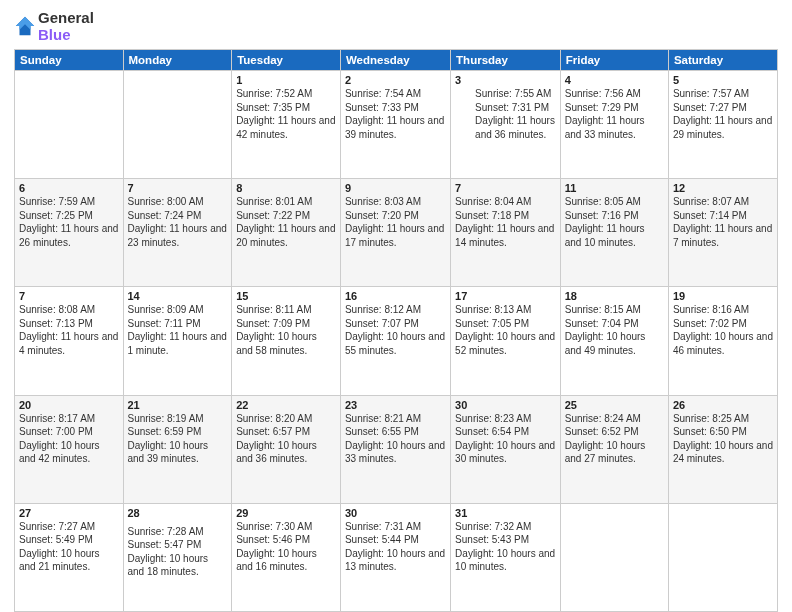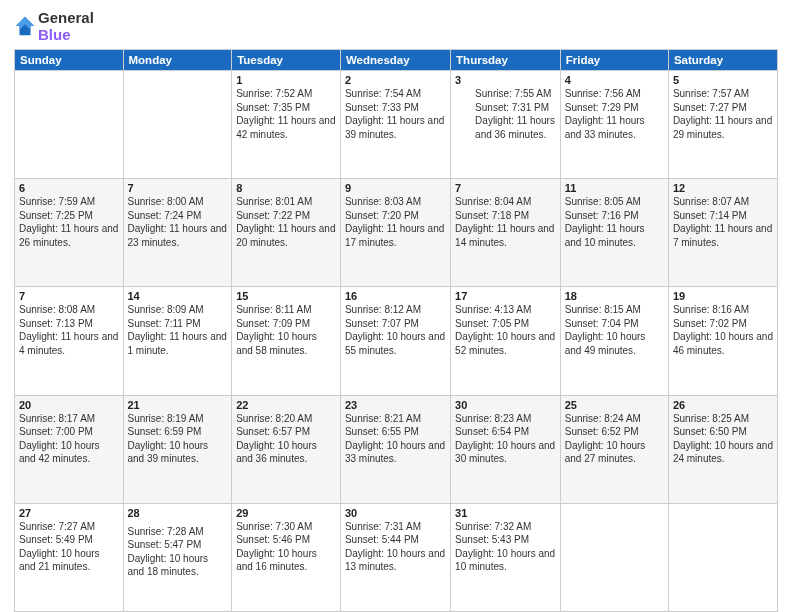"Sunrise: 4:13 AM" div.day-info { text: 4:13 -> 8:13 }
